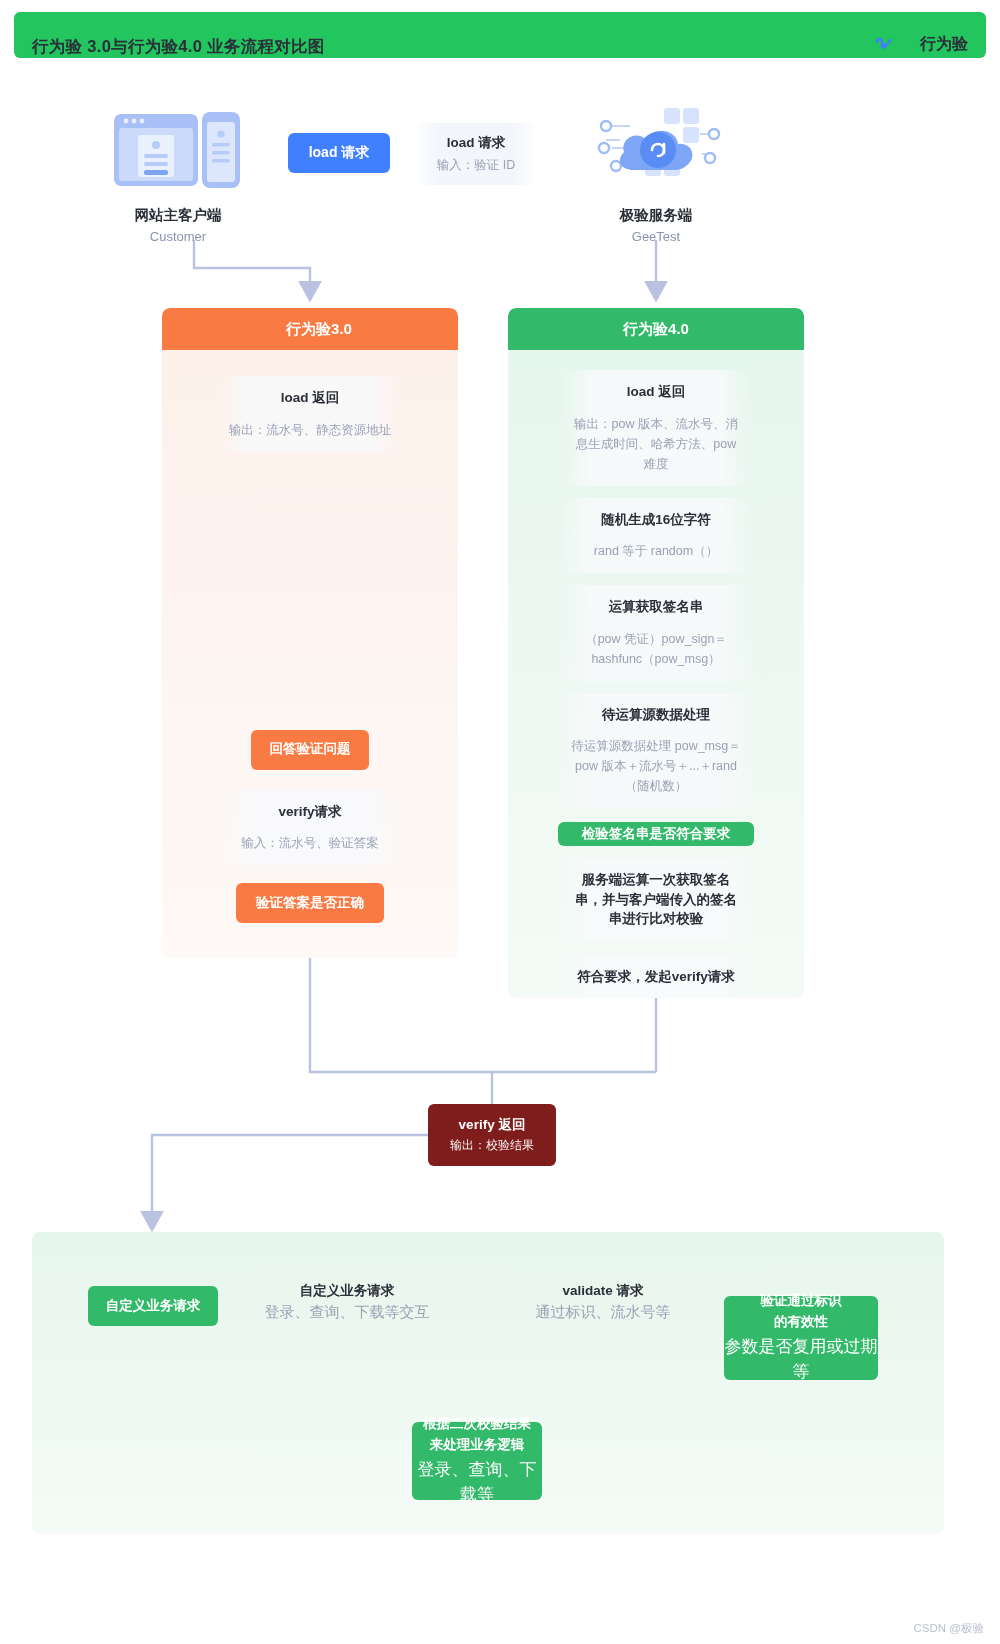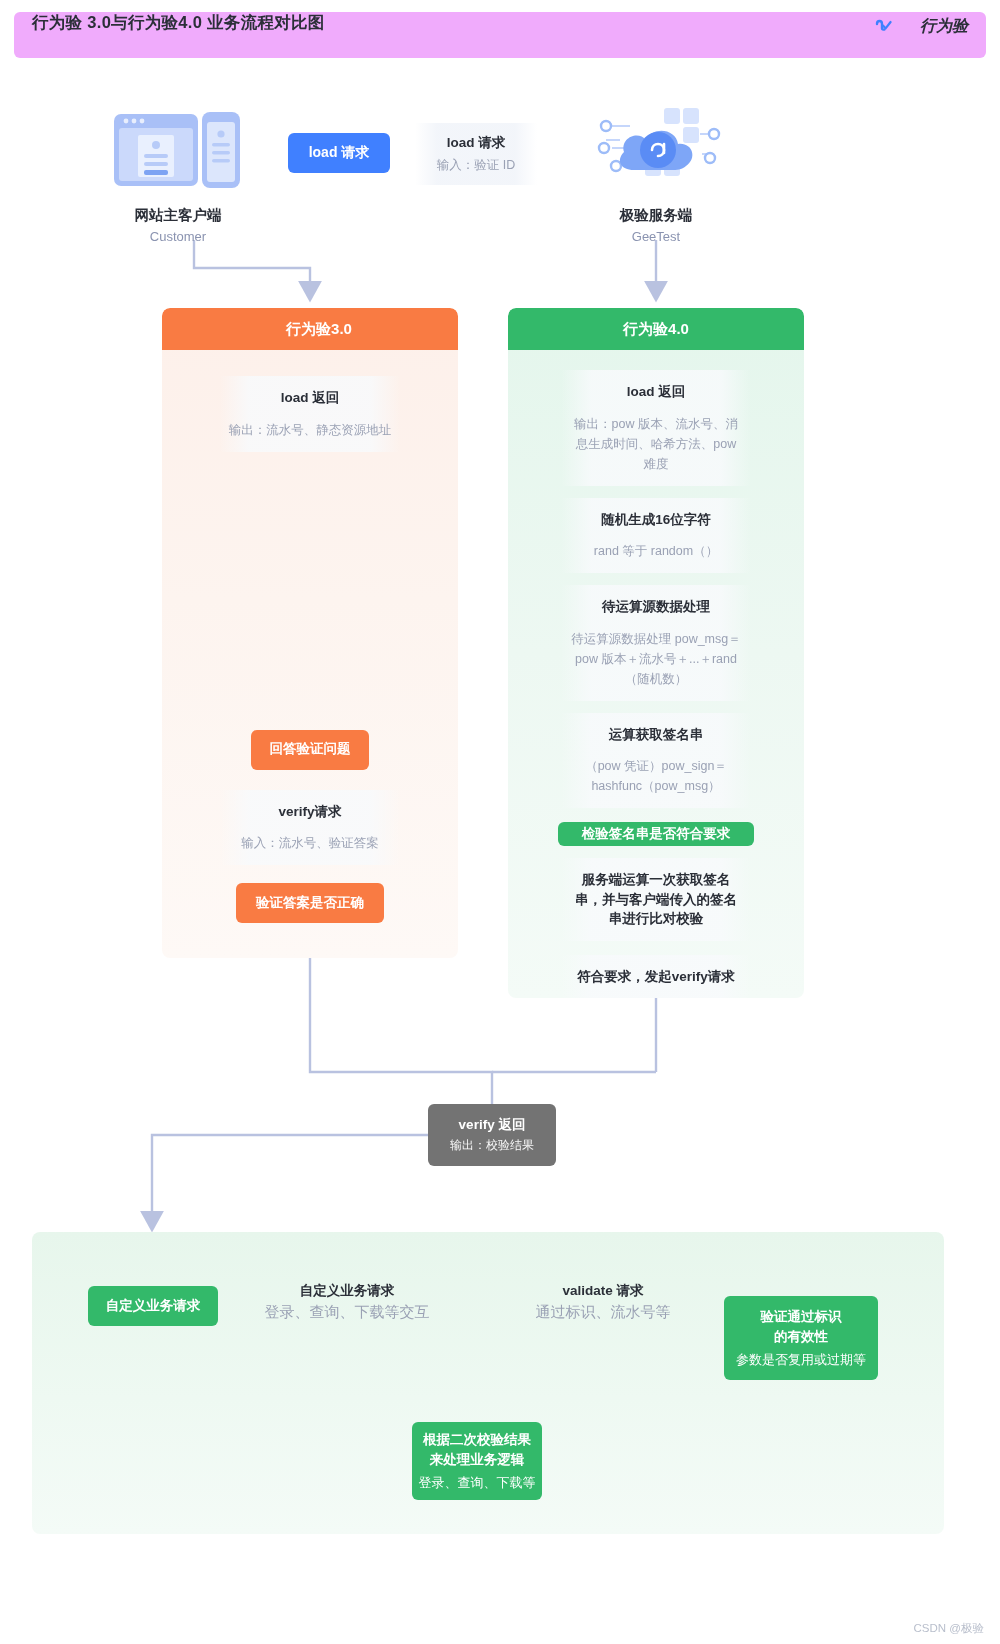"行为验 3.0与行为验4.0 业务流程对比图" .header { align-items: flex-start -> flex-end; background: #f0abfc -> #22c55e }
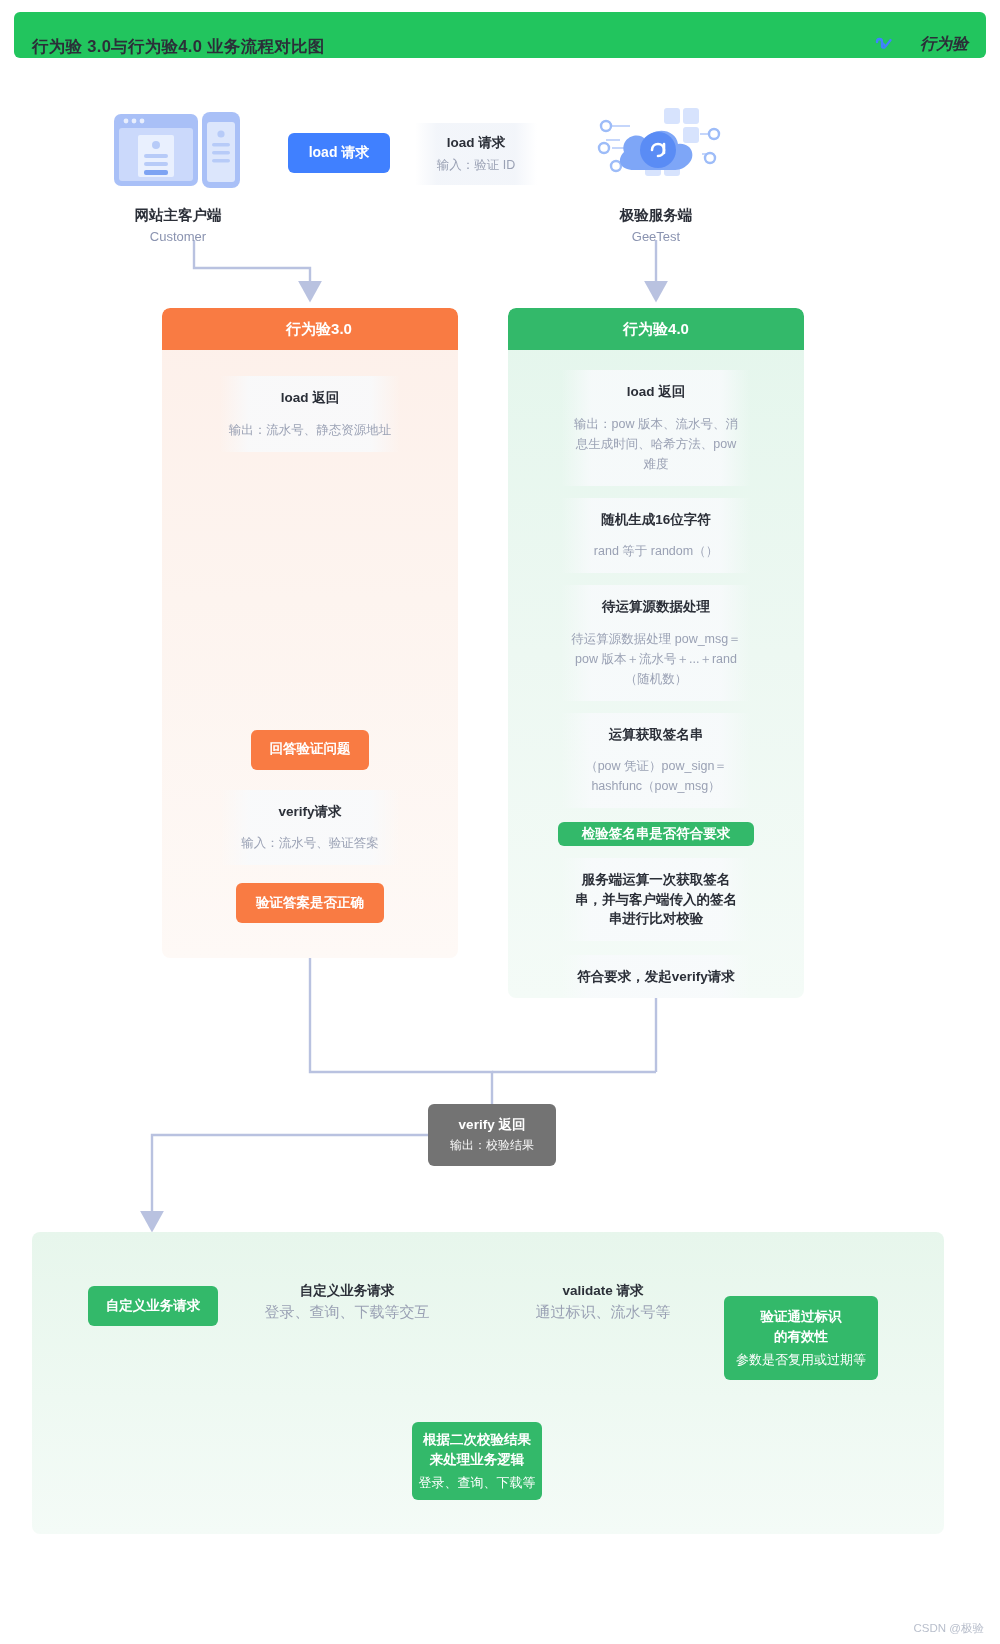"行为验" .header-brand { font-style: italic -> none }
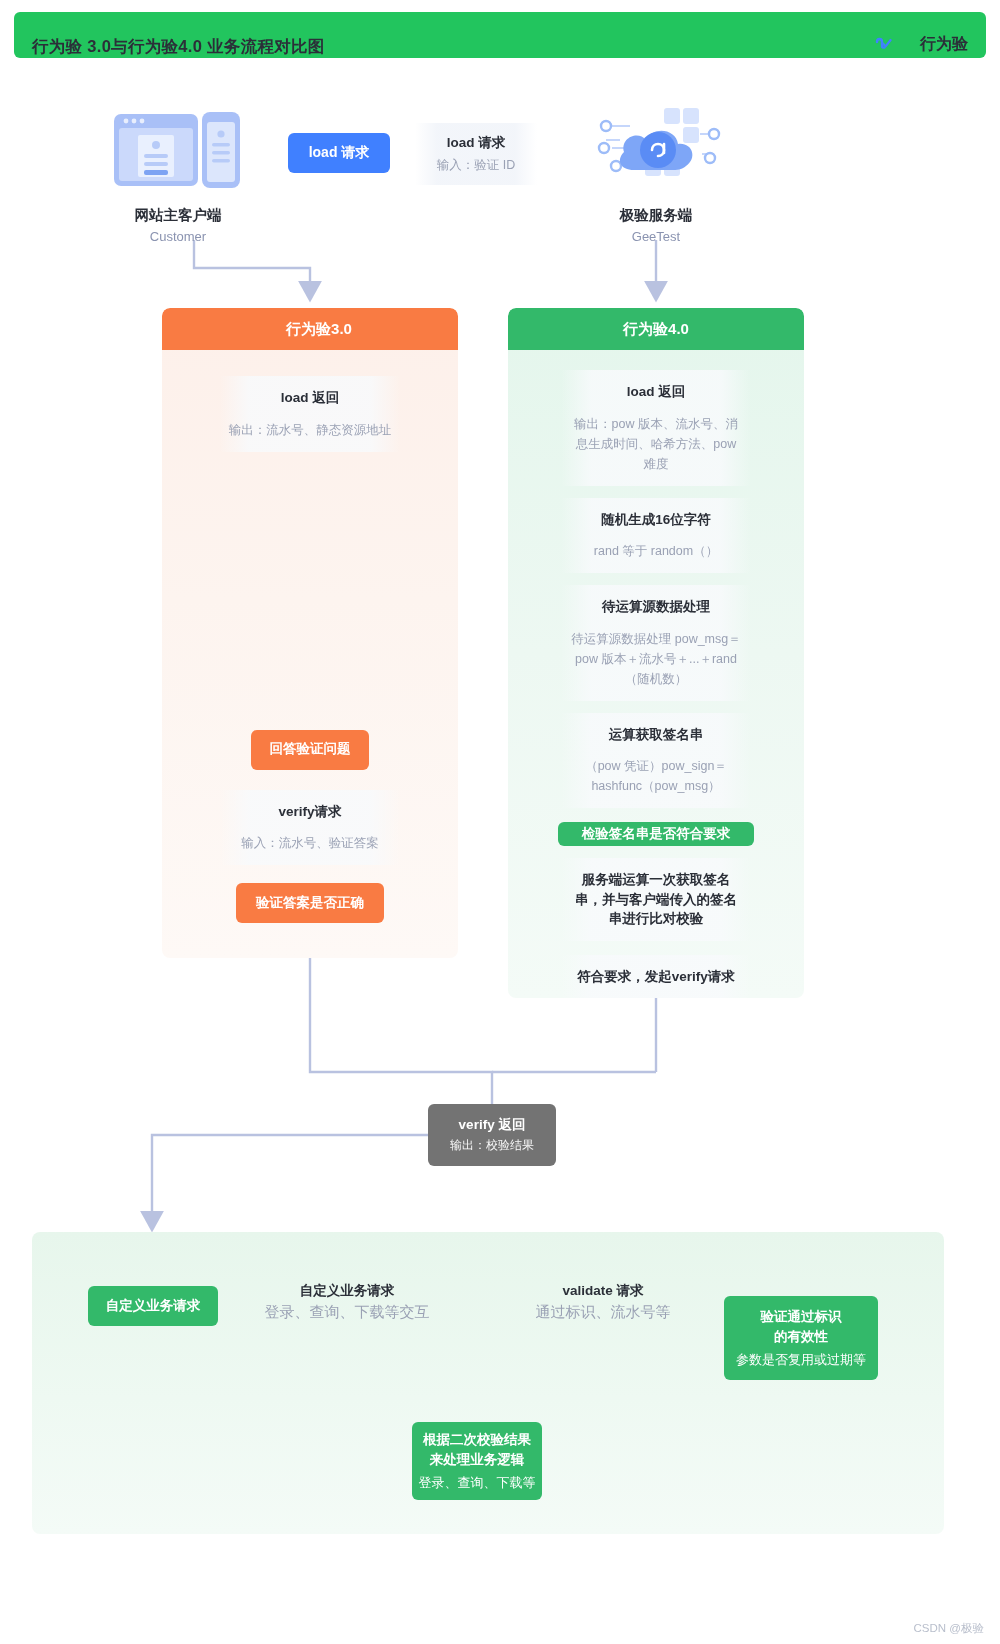"待运算源数据处理" div.step { order: before "运算获取签名串" -> after "运算获取签名串" }
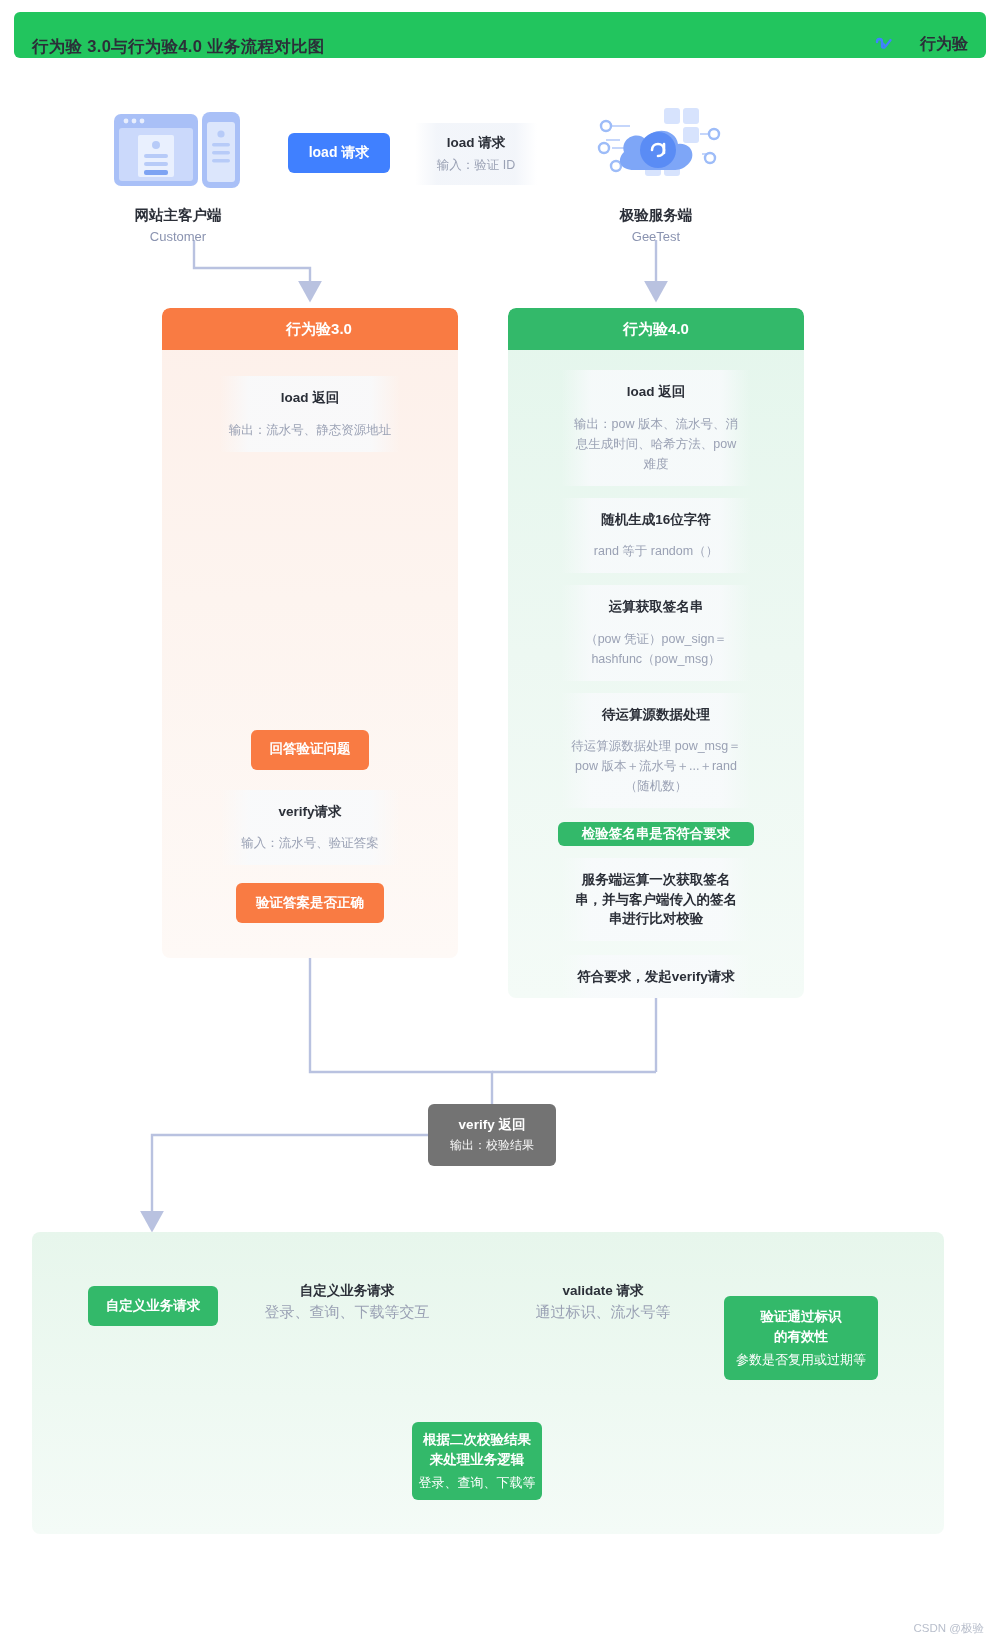"verify 返回" .verify-box { background: #737373 -> #7f1d1d }
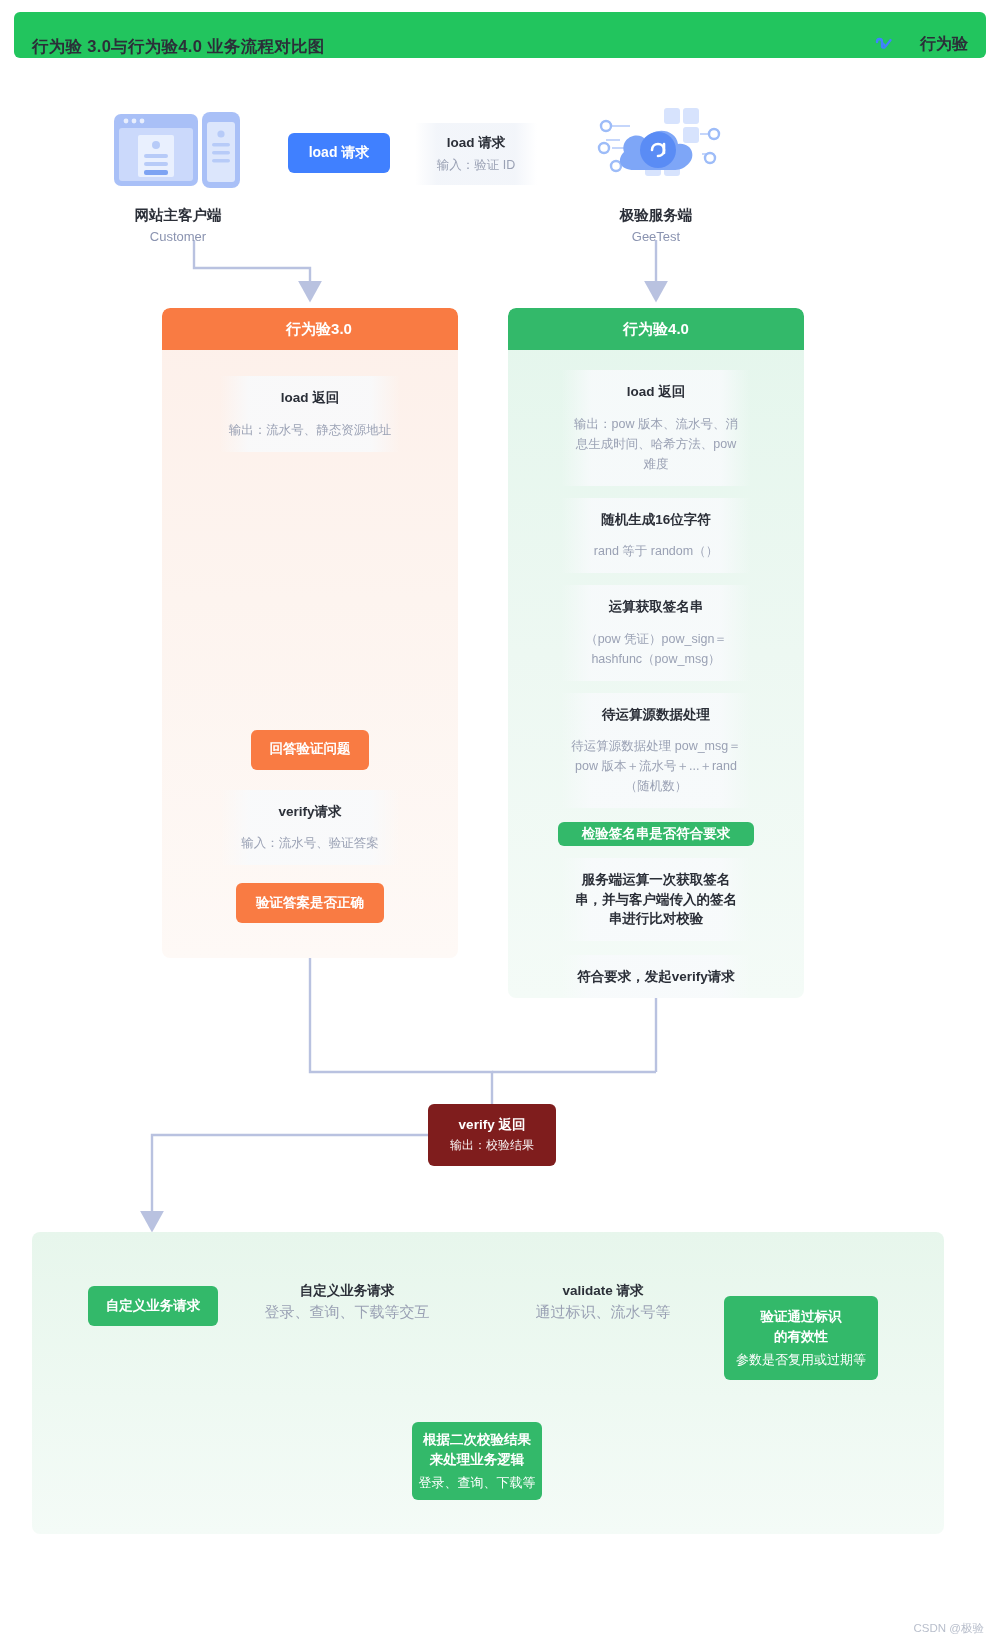"参数是否复用或过期等" .tag-sub { font-size: 13px -> 17px }
